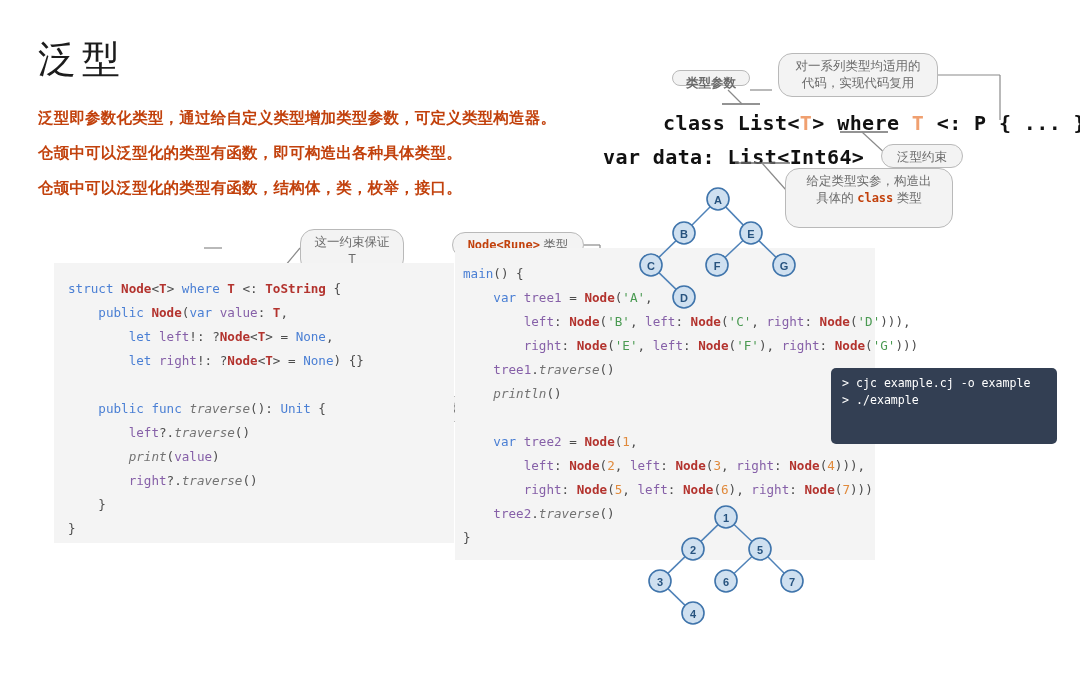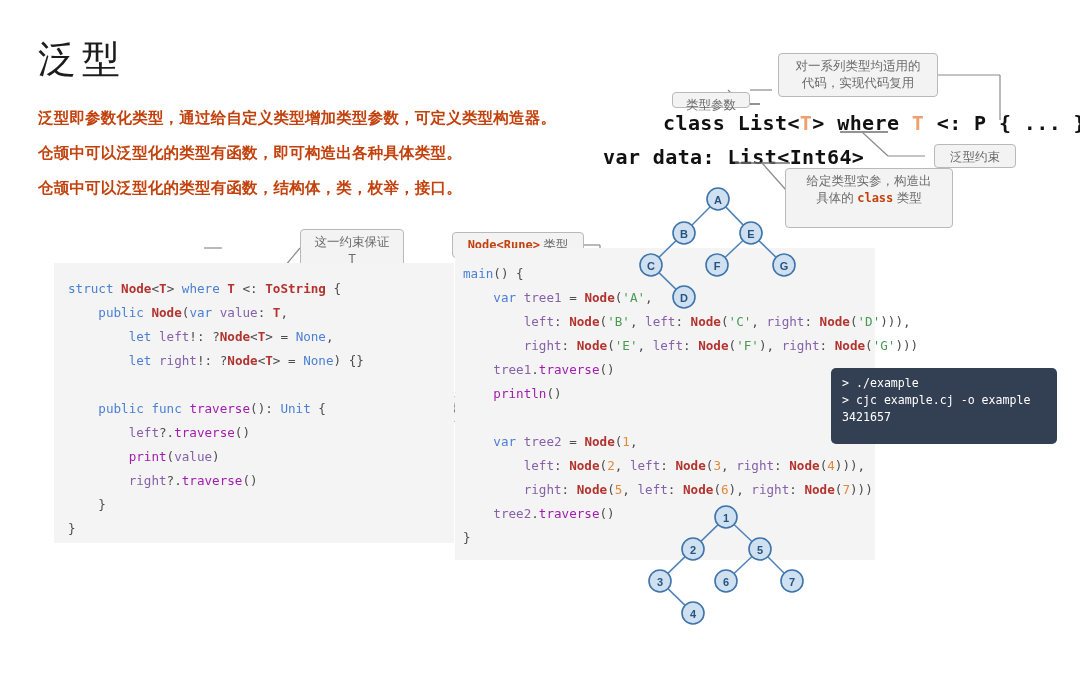"对一系列类型均适用的" .bubble { border-radius: 4px -> 14px }
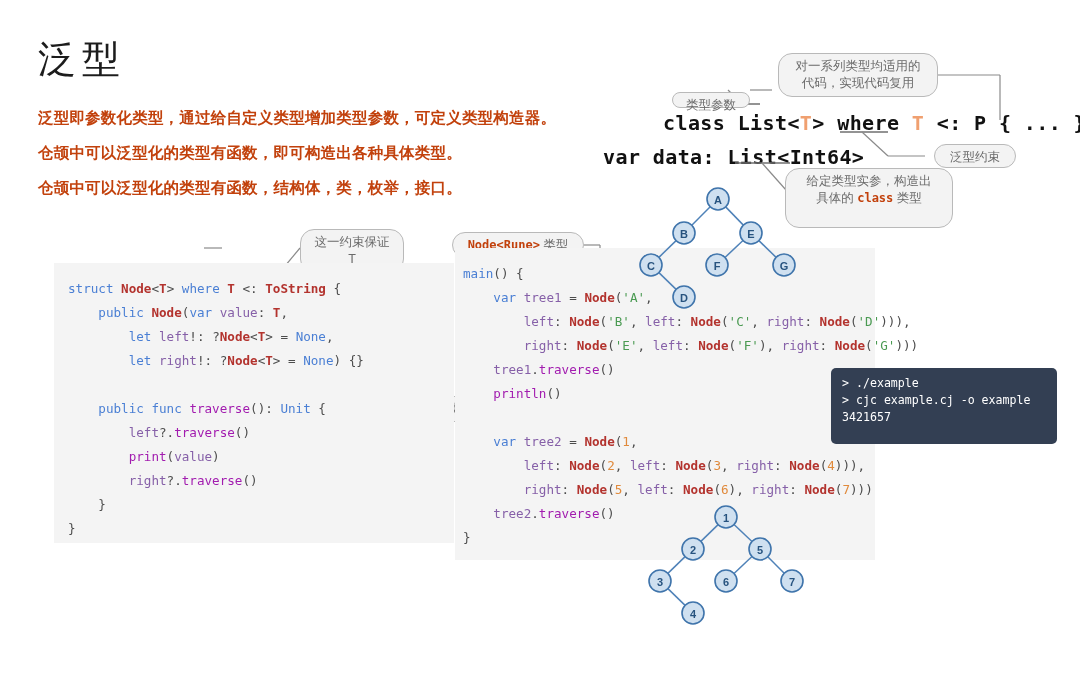"类型参数" #bubble-type-param { font-weight: none -> bold; top: 92px -> 70px }
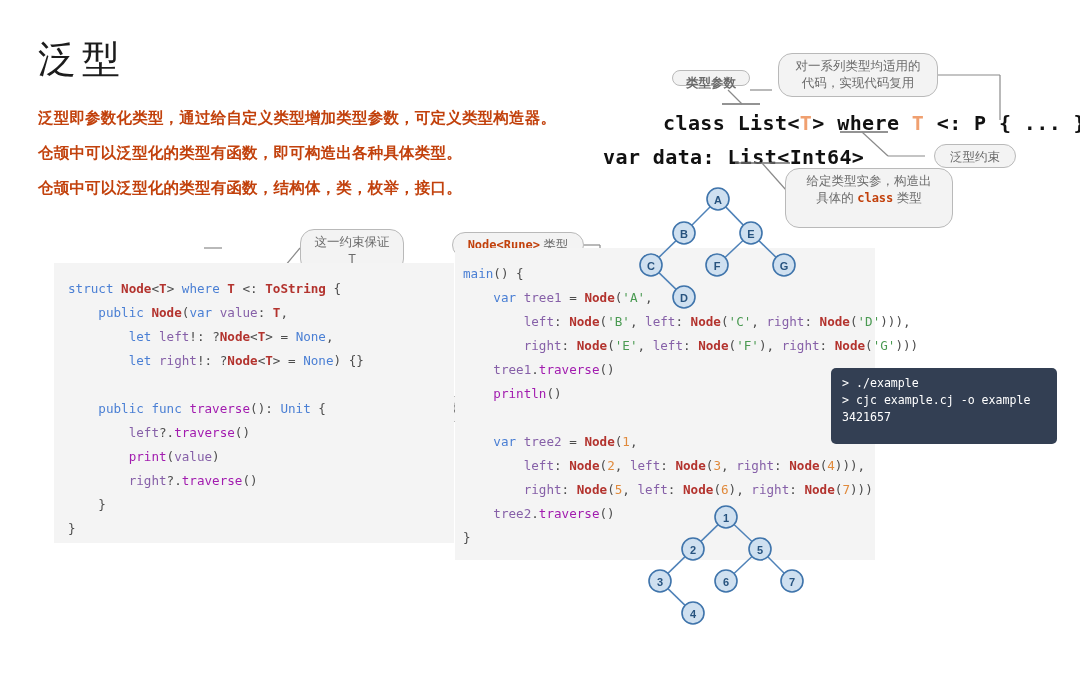"泛型约束" #bubble-constraint { left: 934px -> 881px }
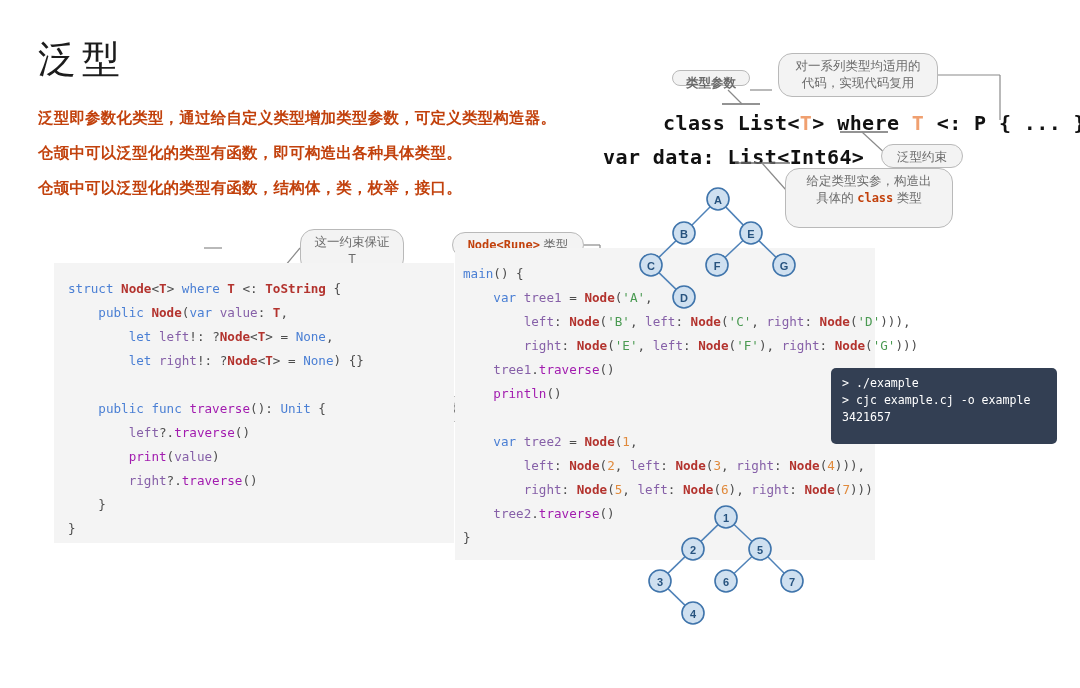"traverse" .k-fn { color: #a21caf -> #737373; font-style: none -> italic }
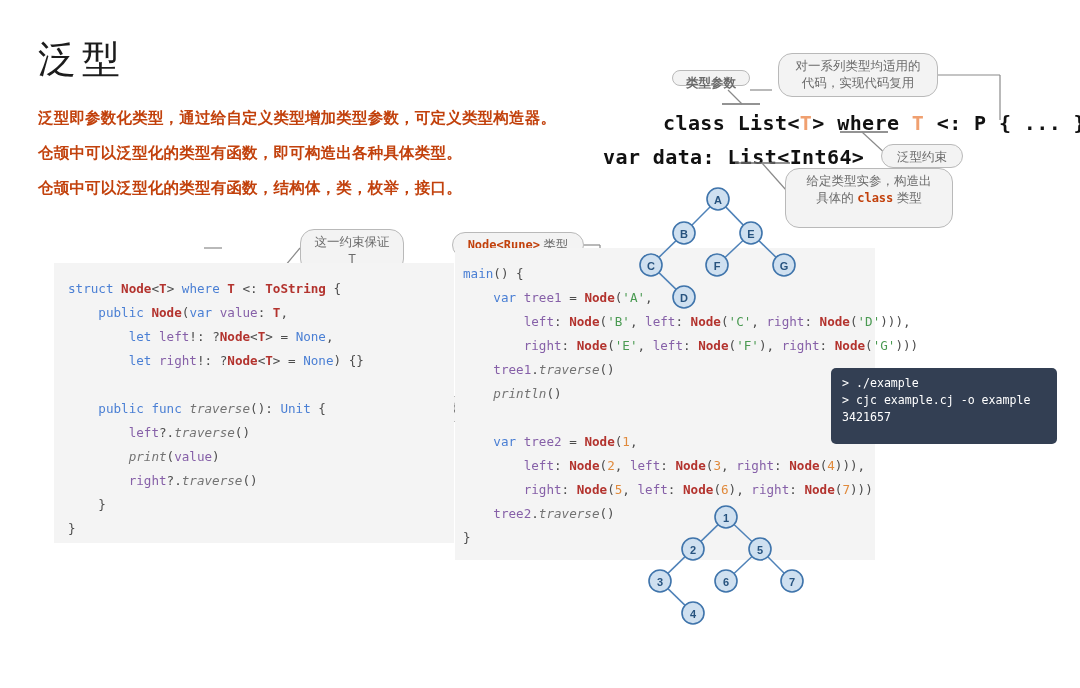"> ./example" div { order: before "> cjc example.cj -o example" -> after "> cjc example.cj -o example" }
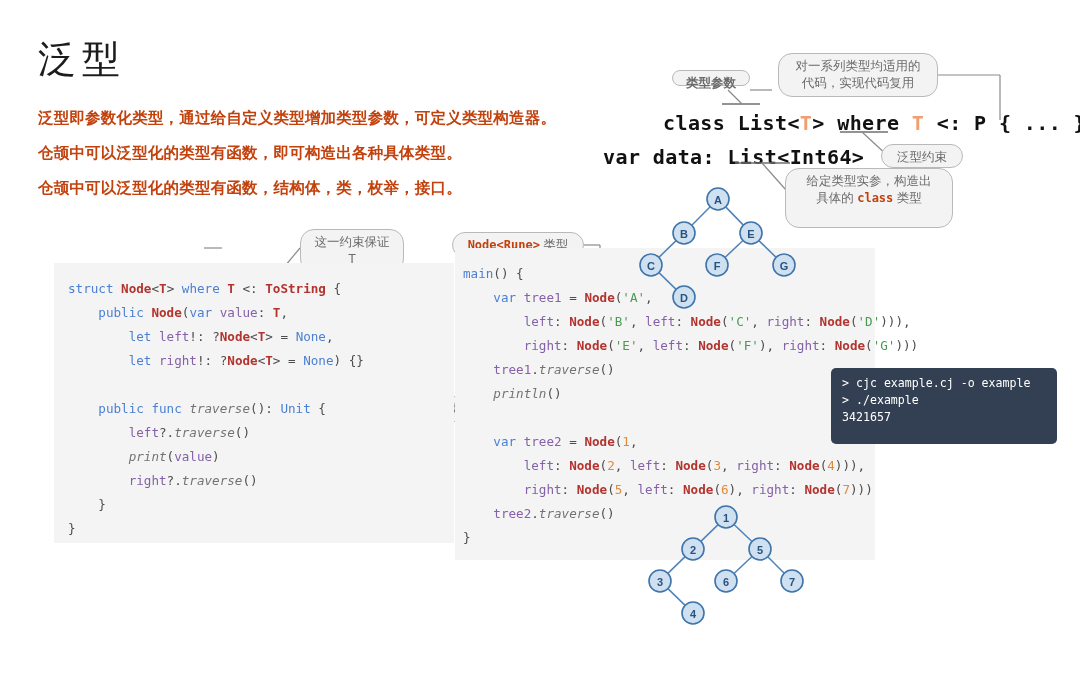"3421657" div { html: <div>3421657</div> -> none }
